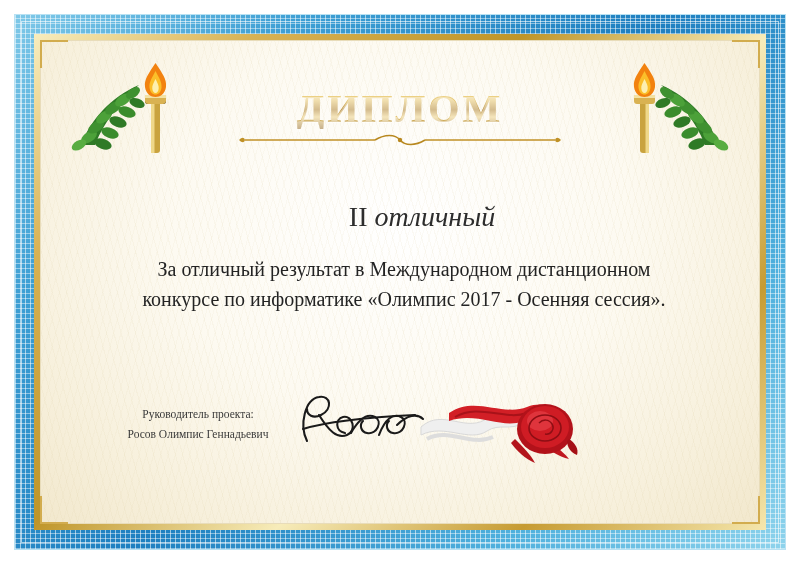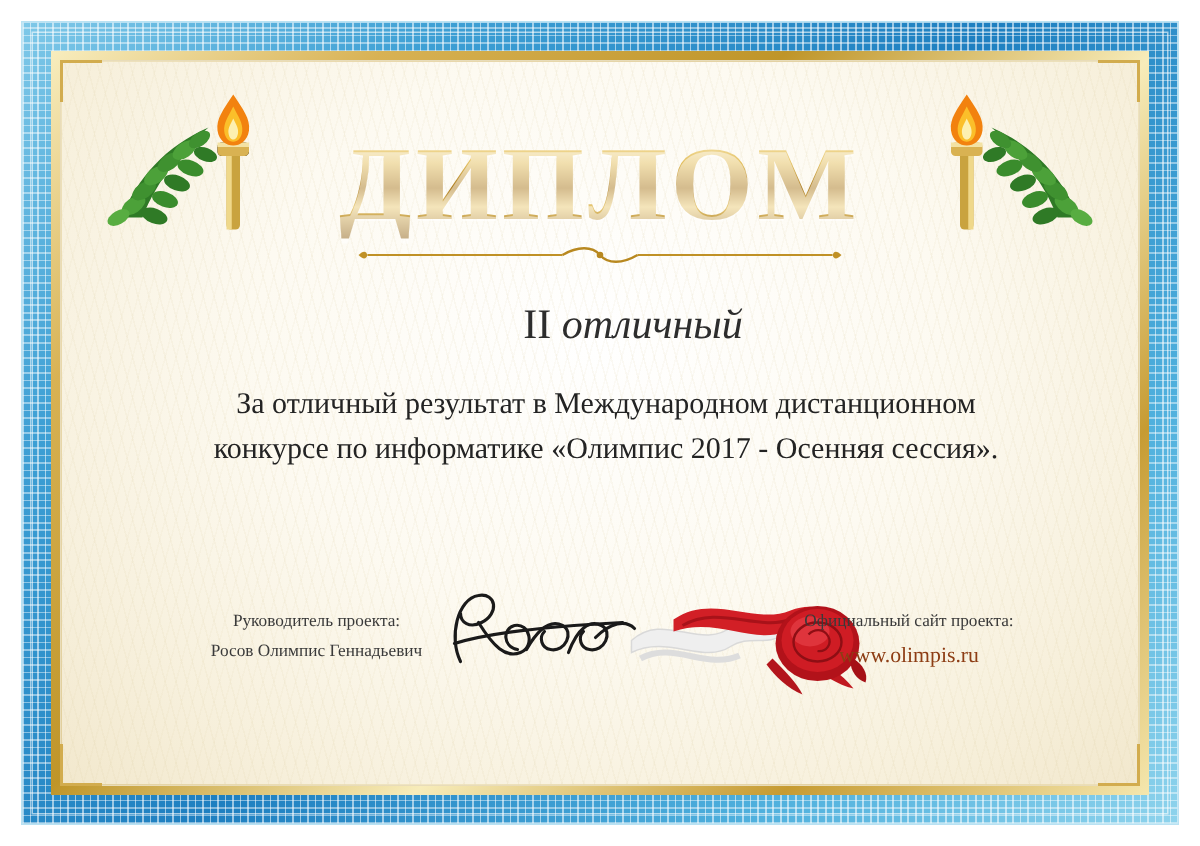"ДИПЛОМ" .title { font-size: 70px -> 40px }
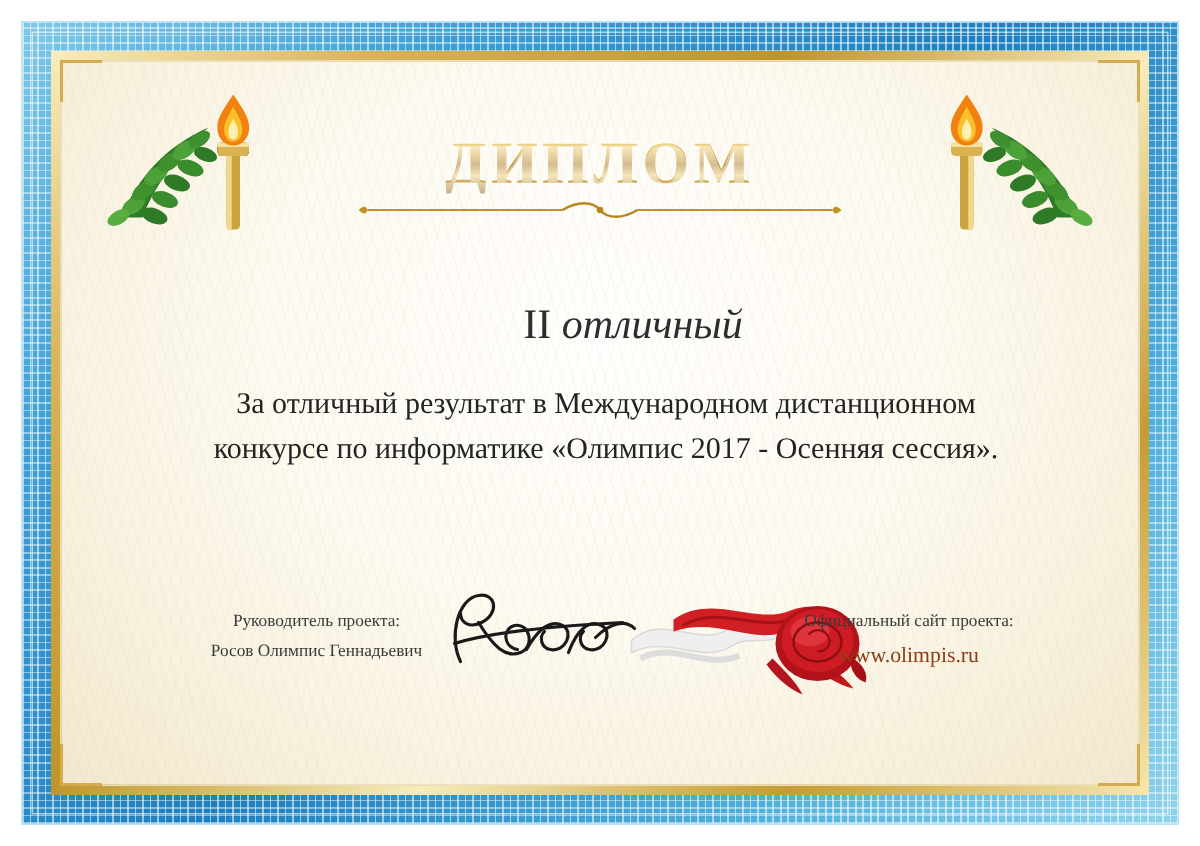"Руководитель проекта:" .foot-left { left: 17px -> 4px }
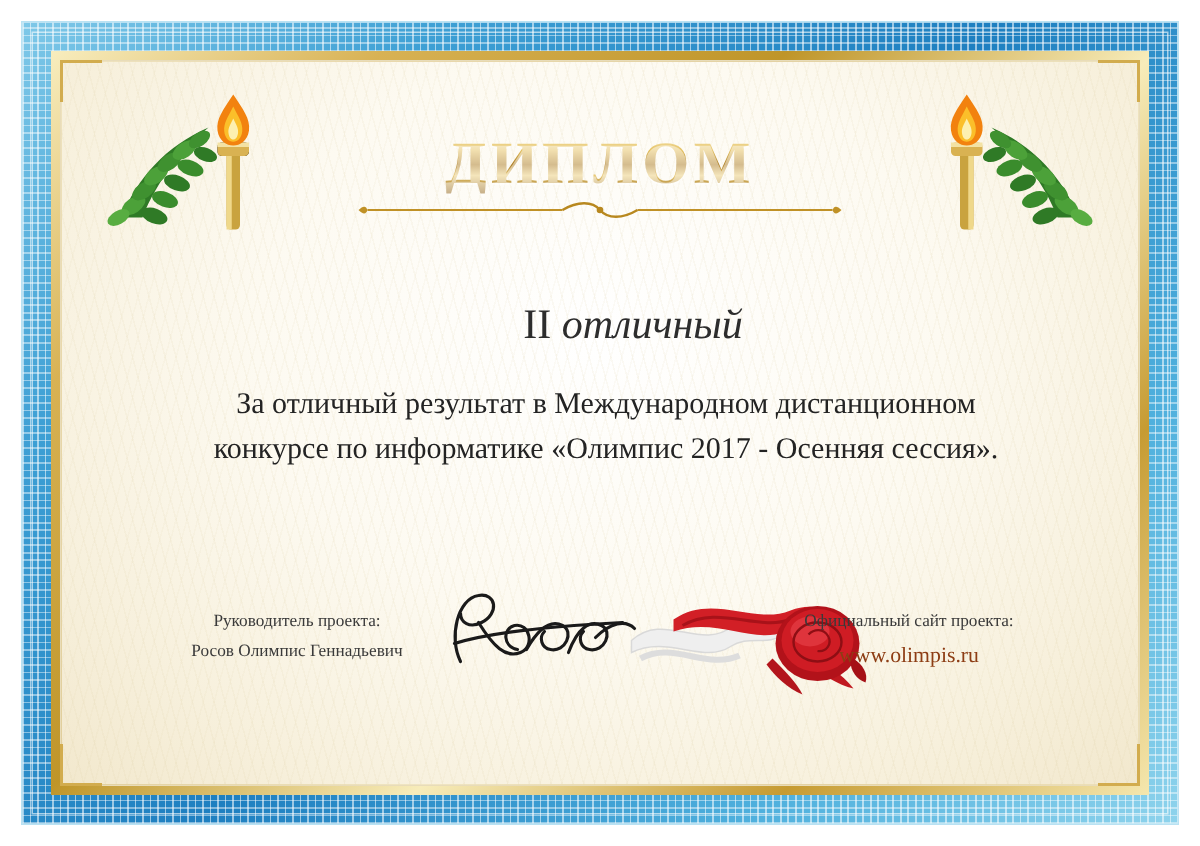"Официальный сайт проекта:" div.foot-right { html: <div> <div>Официальный сайт проекта:</div> <a>www.olimpis.ru</a> </div> -> none }
